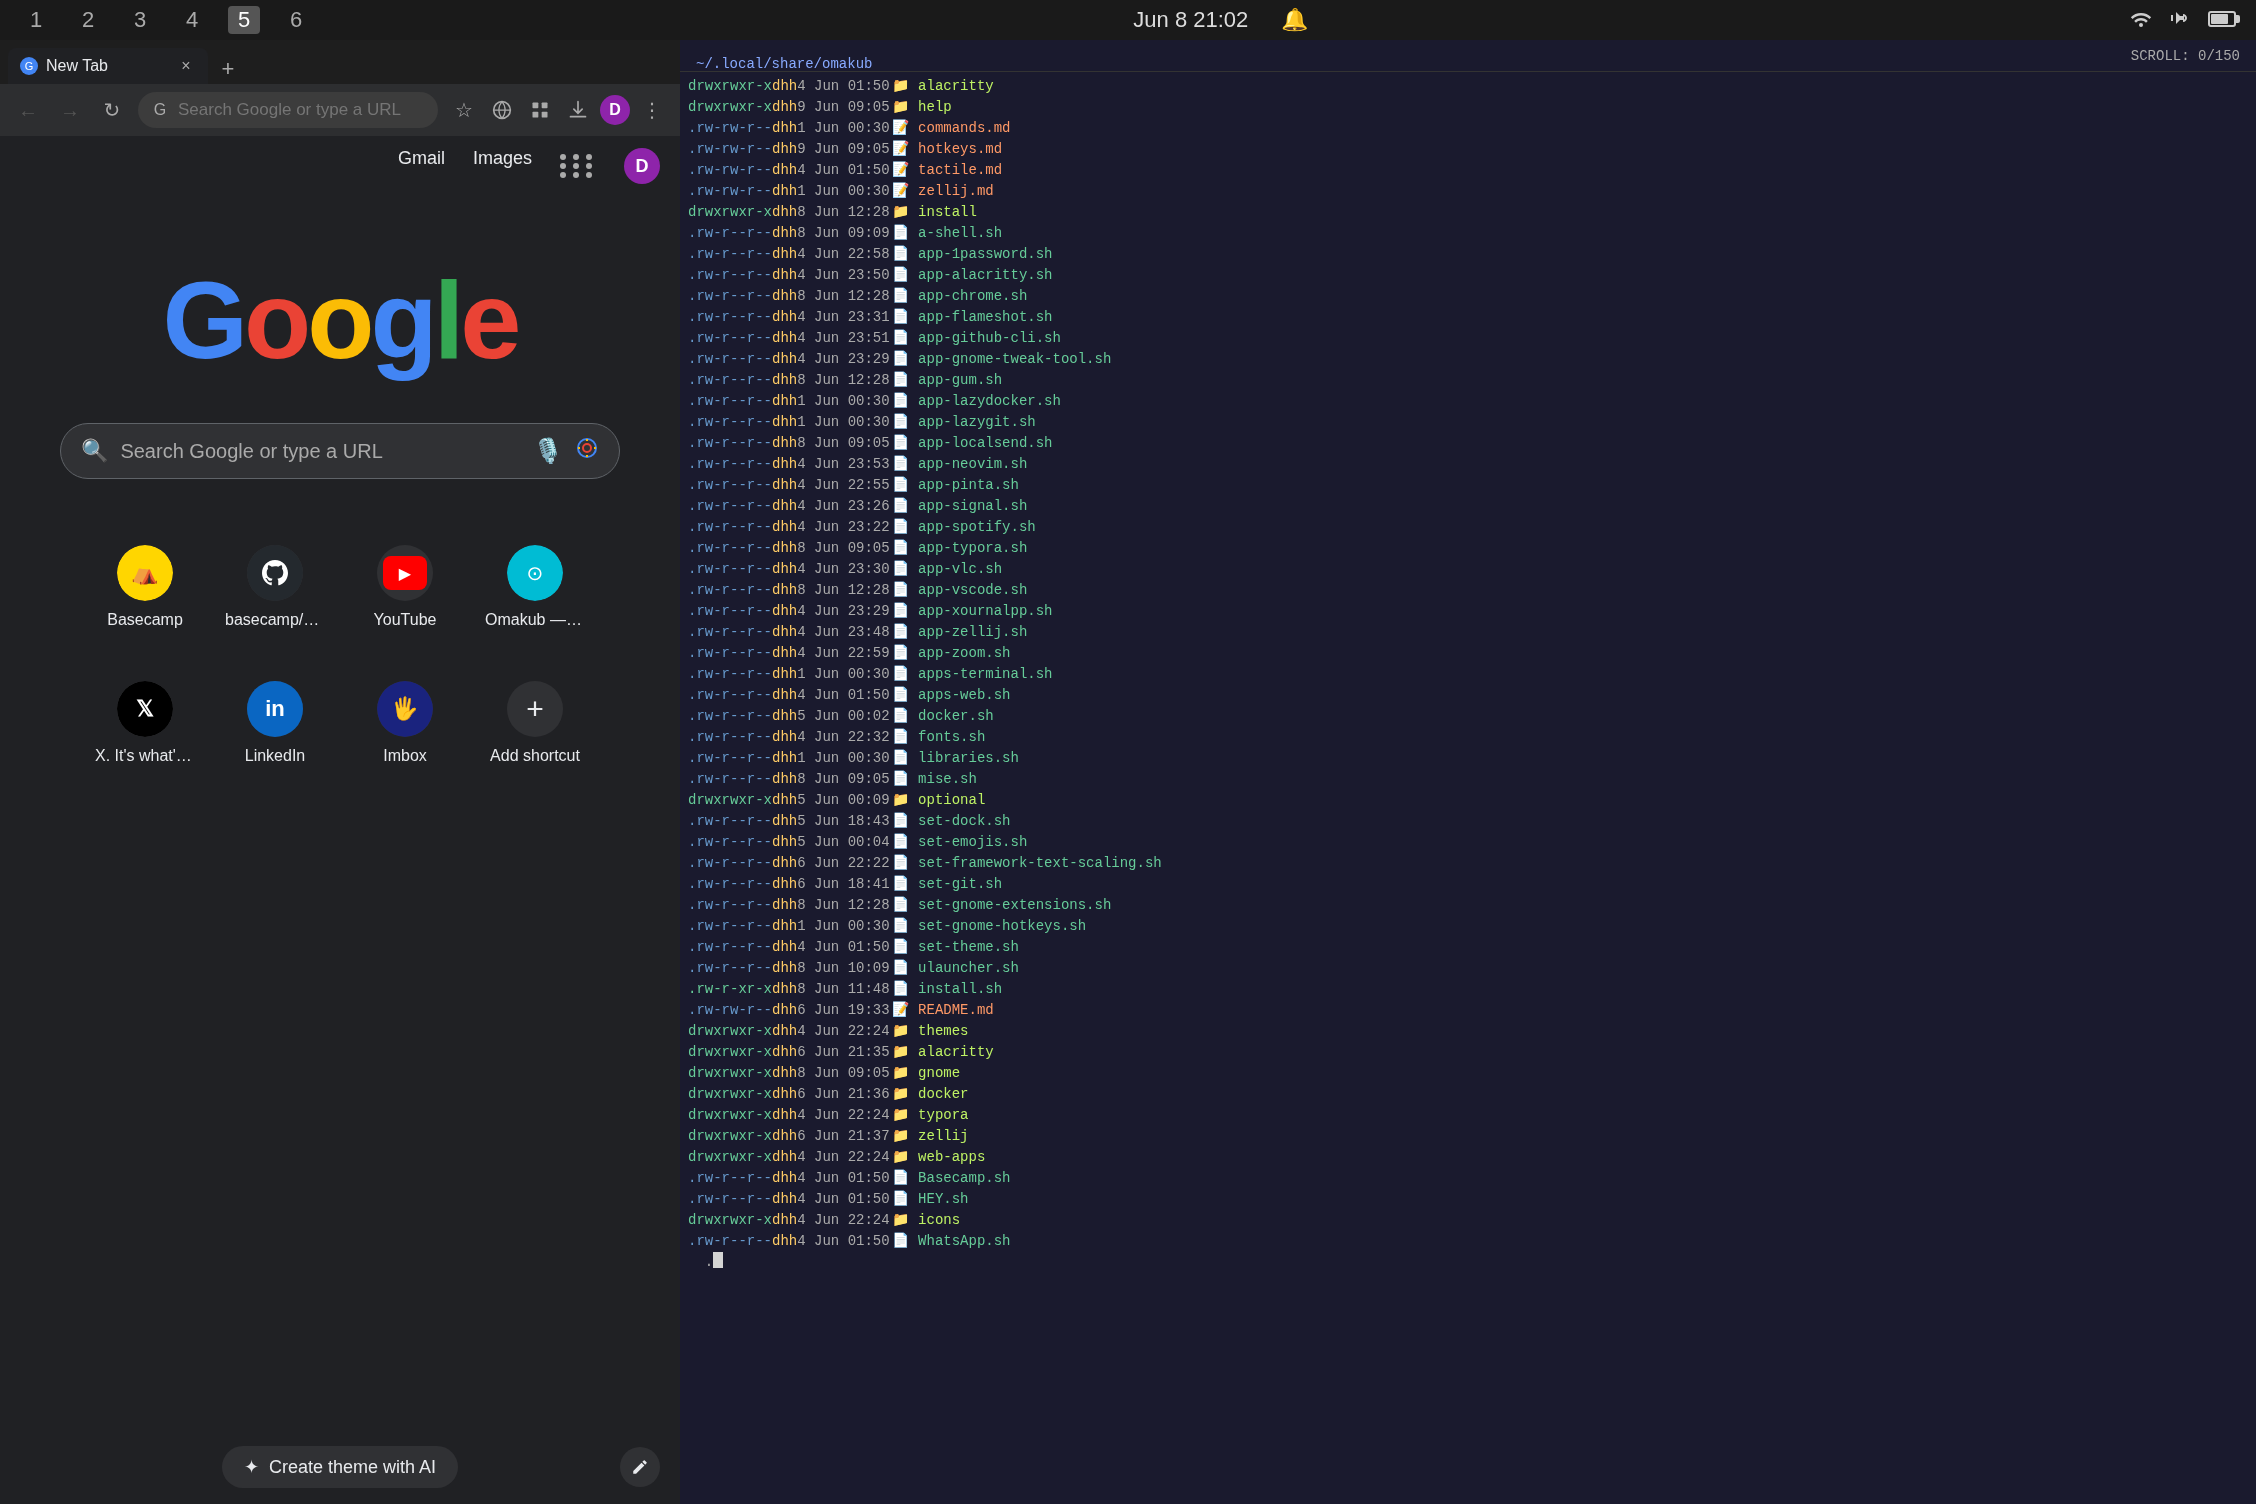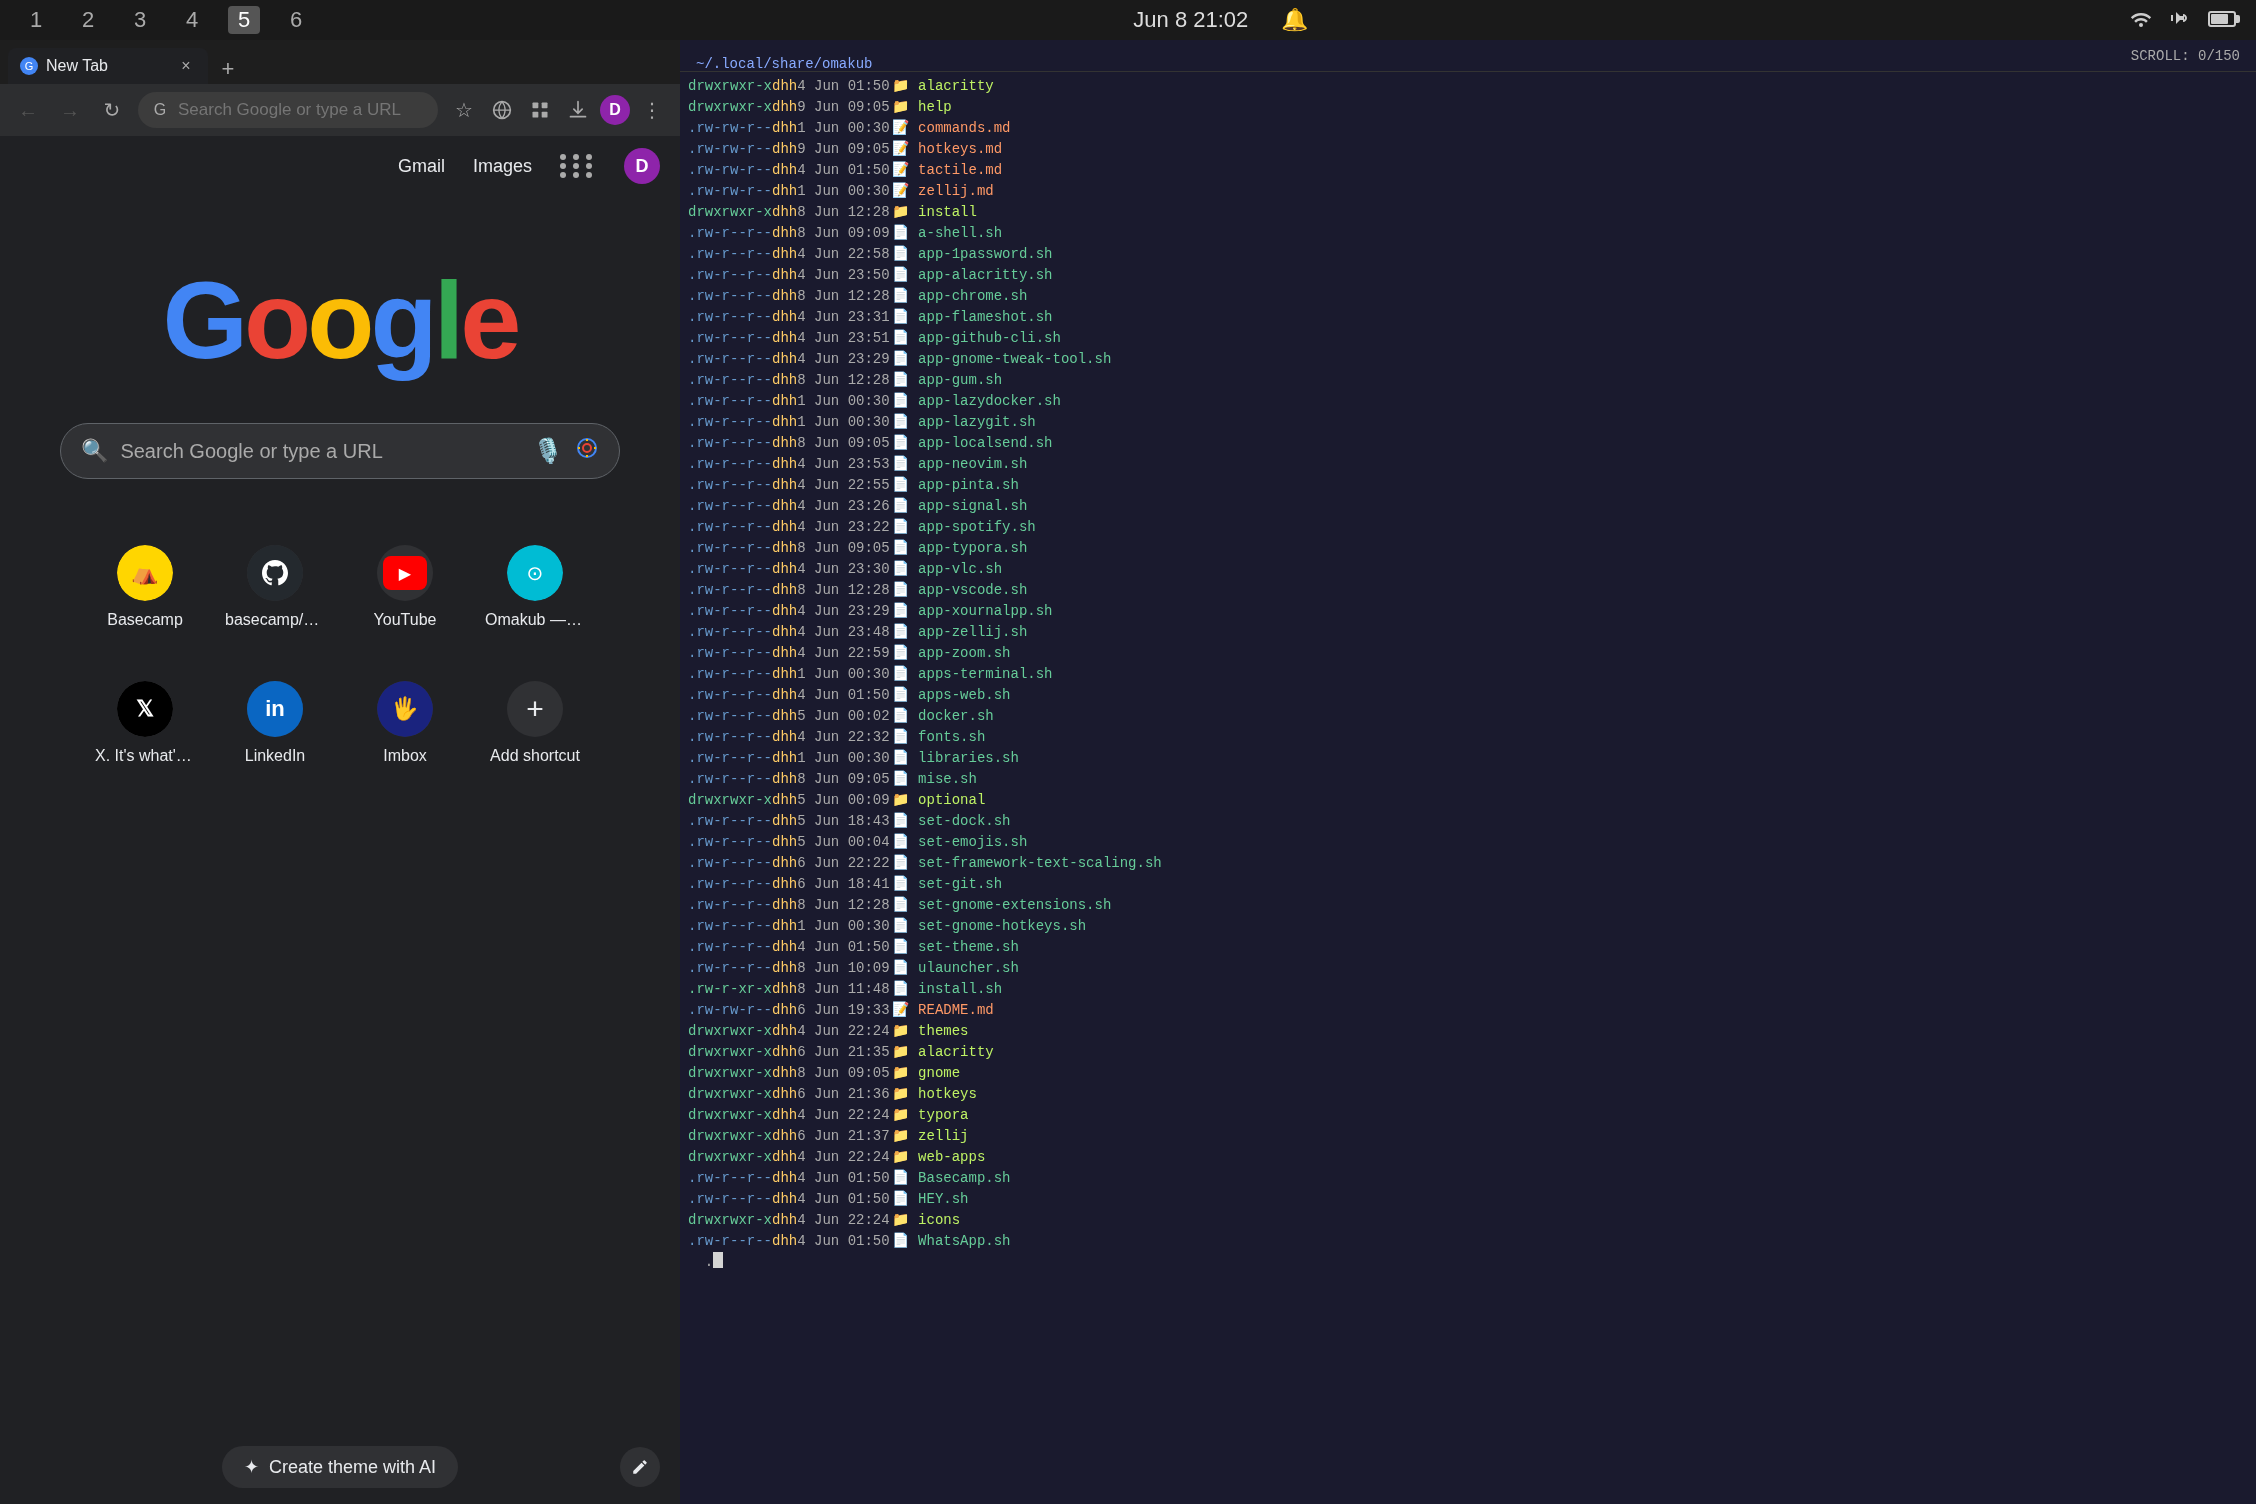"Gmail" .newtab-header { align-items: center -> none }
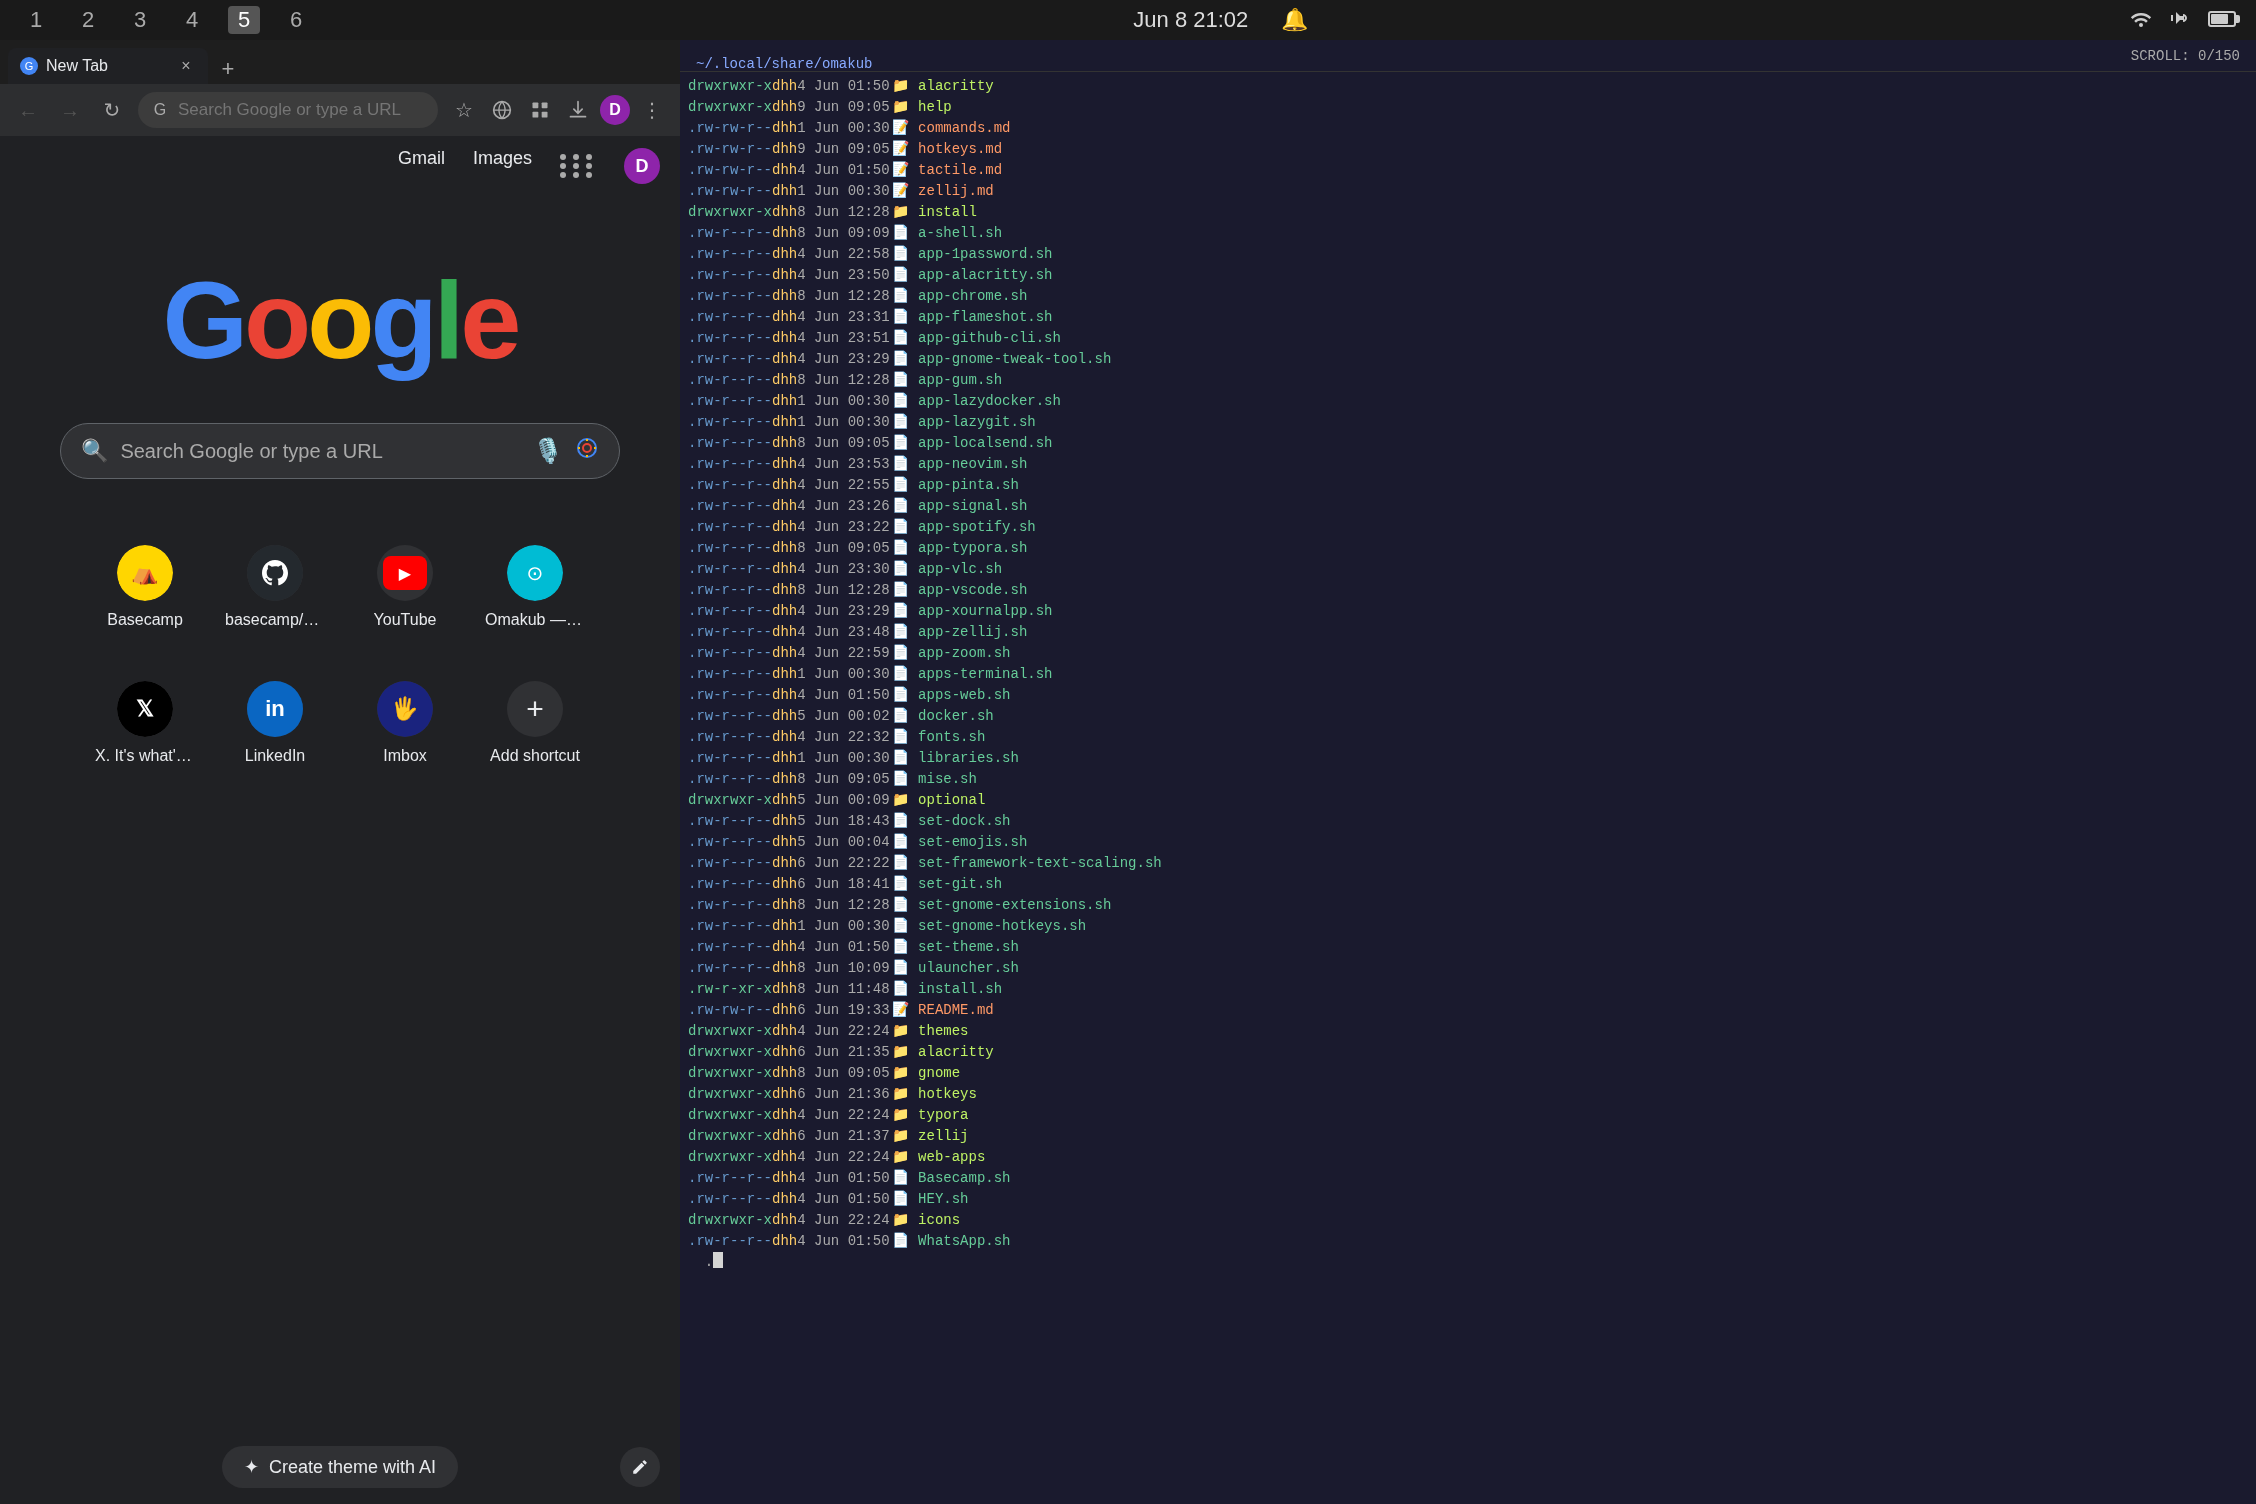"hotkeys" span.fname-dir { text: hotkeys -> docker }
